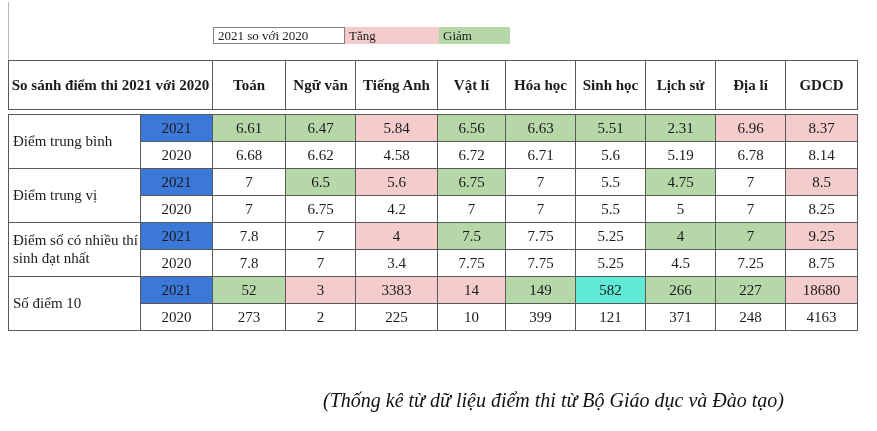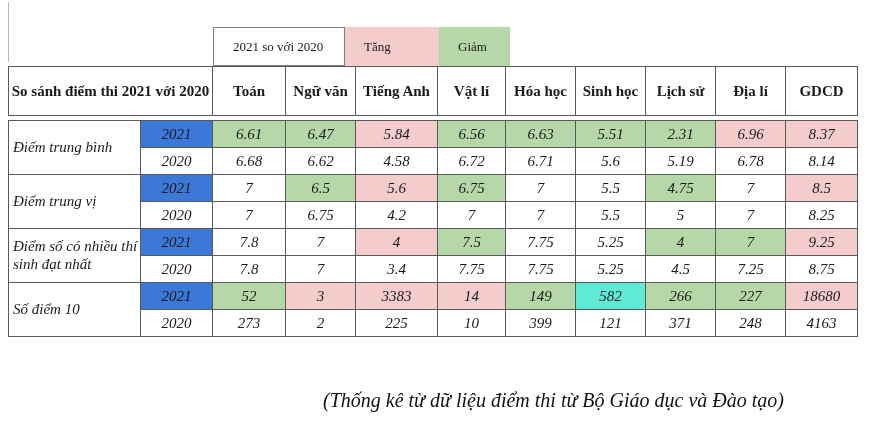"2021 so với 2020" .legend .cell { height: 39px -> 17px; padding-left: 19px -> 4px }
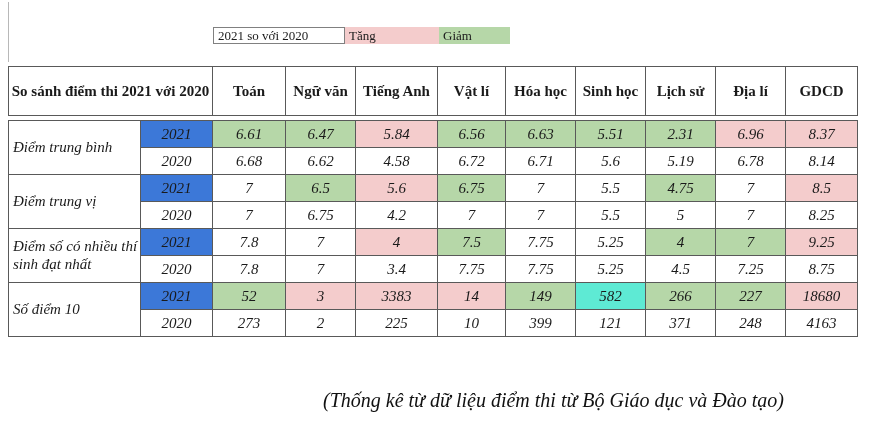"So sánh điểm thi 2021" .tables { top: 66px -> 60px }
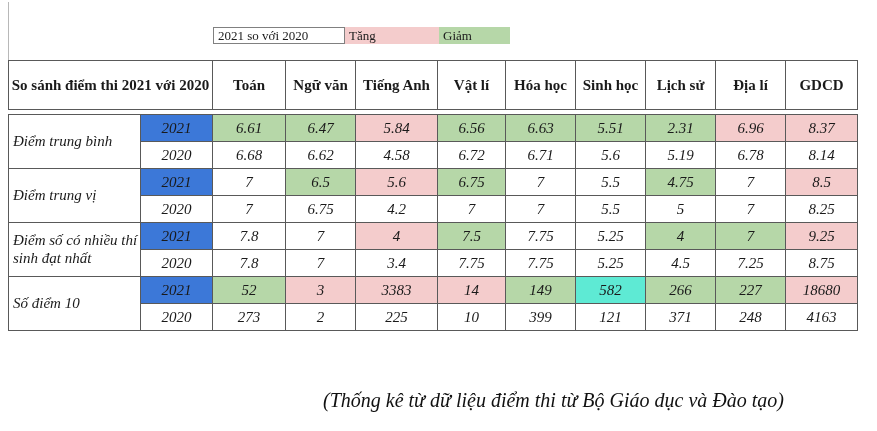"Điểm trung bình" .body-table { font-style: italic -> none }
